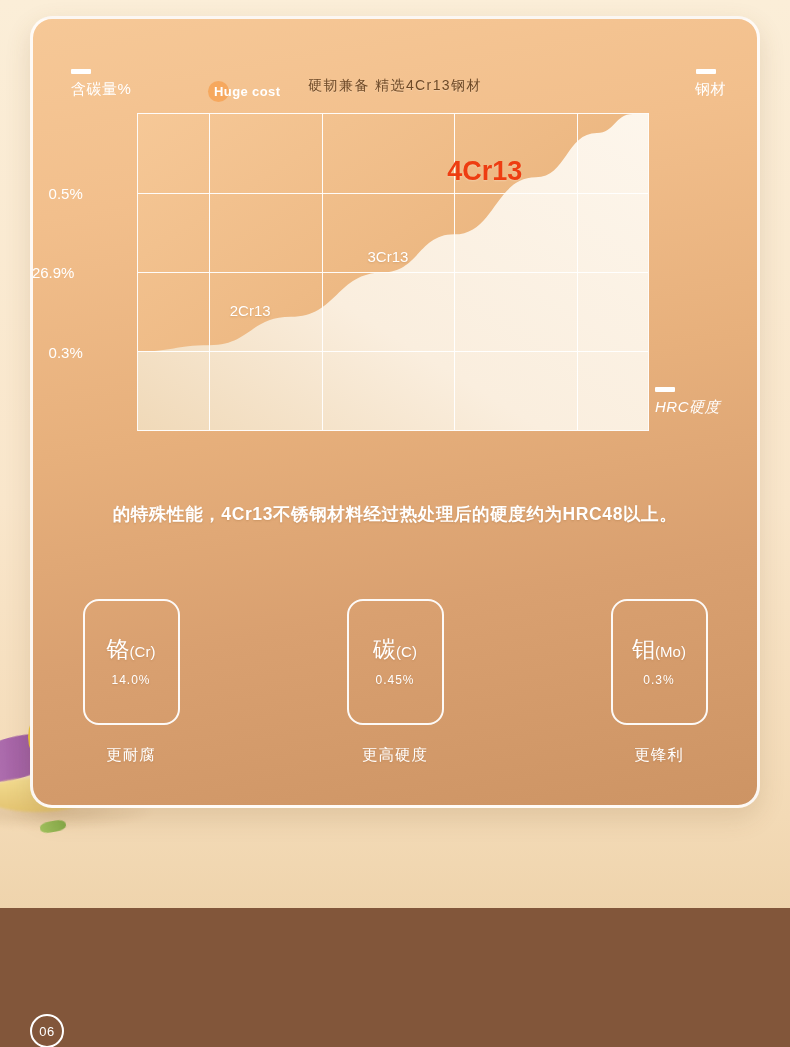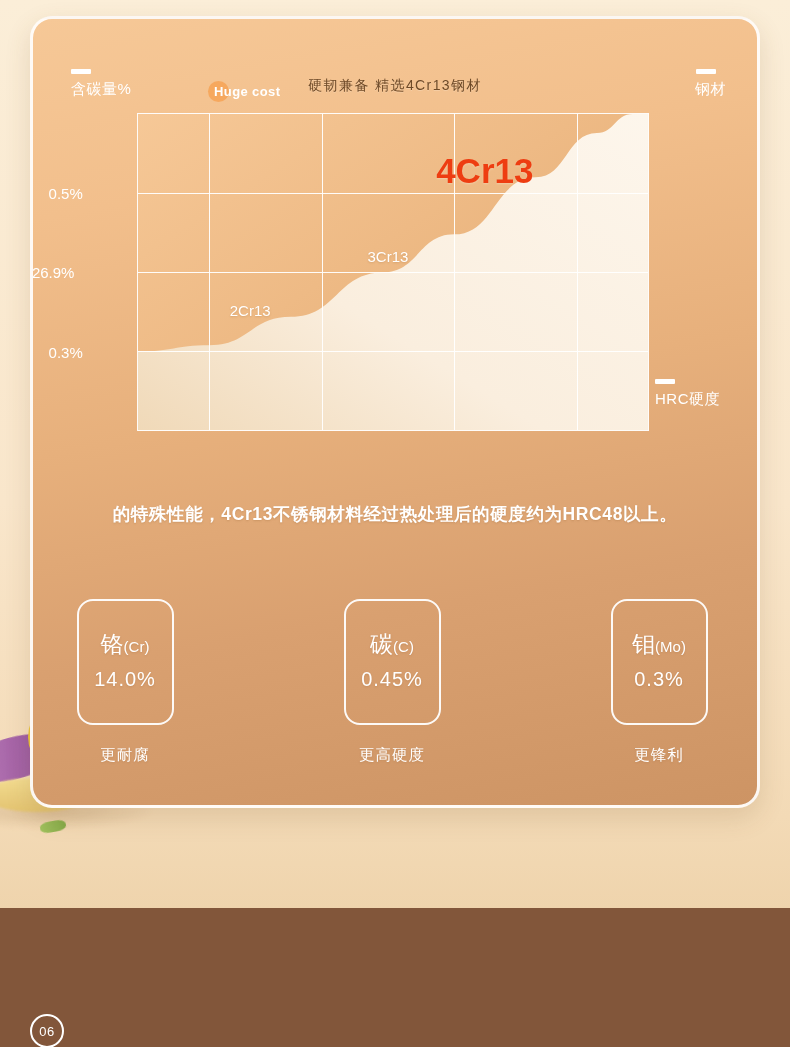"4Cr13" .series-label.highlight { font-size: 35px -> 27px }
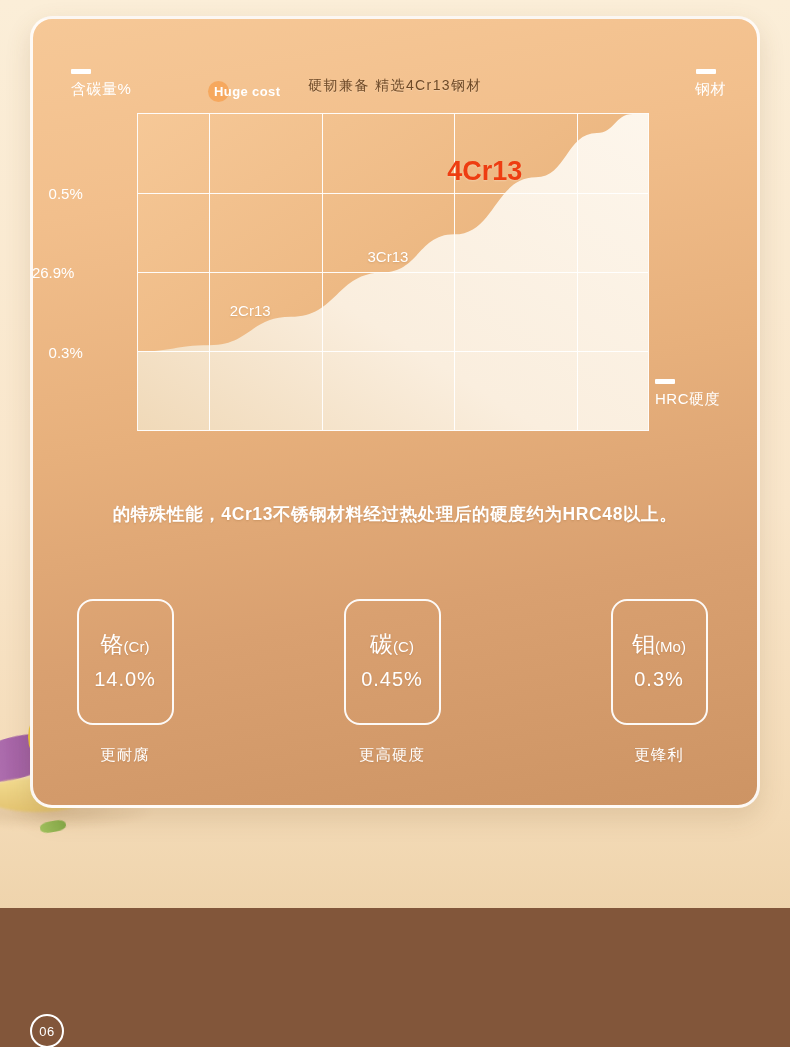"HRC硬度" #hrc-tag { font-style: none -> italic; top: 360px -> 368px }
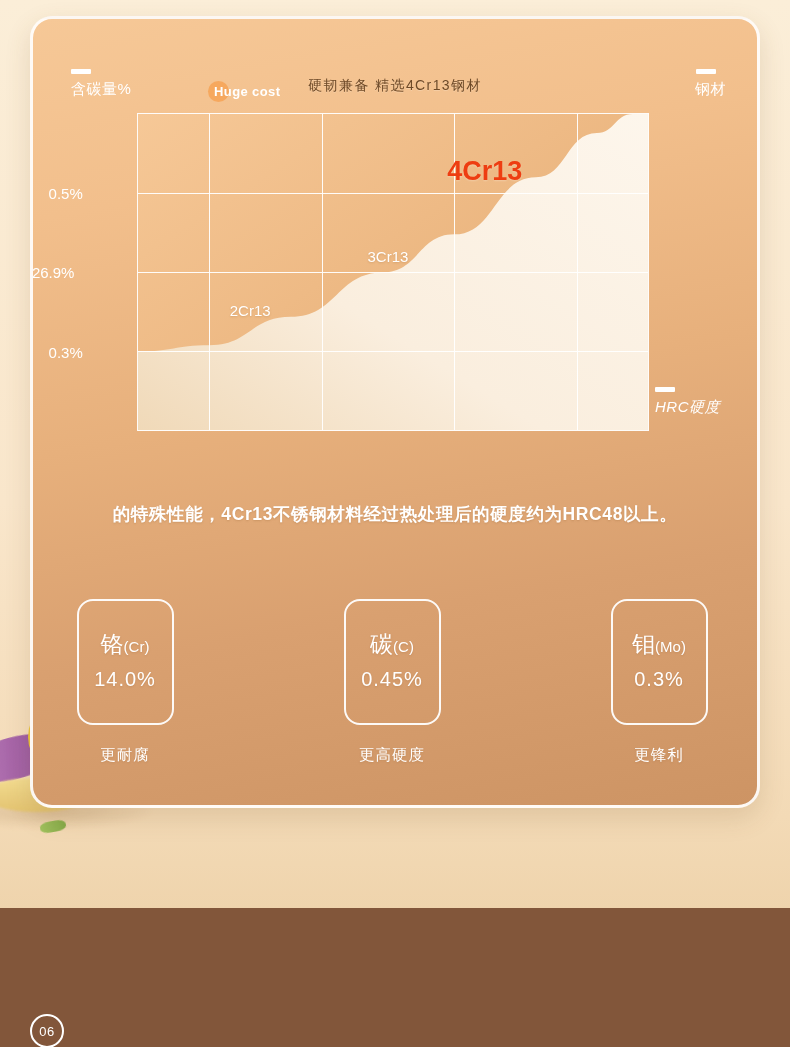"铬(Cr)" #elements { left: 32px -> 38px }
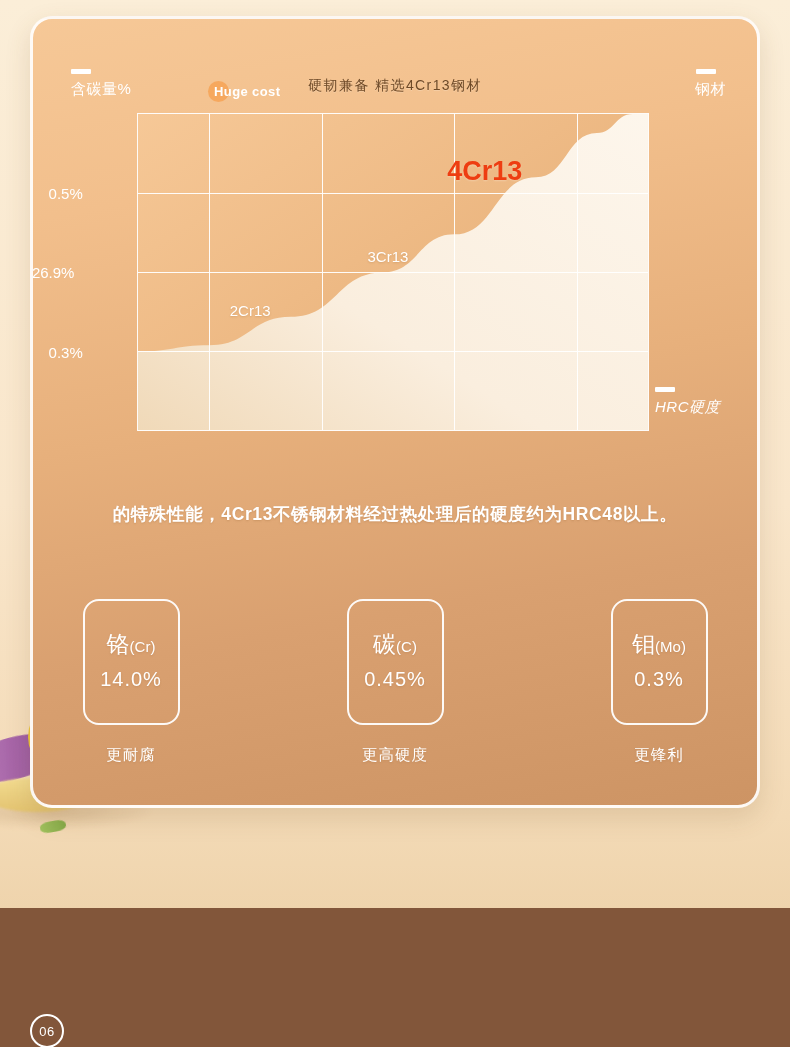"14.0%" .el-pct { font-size: 20px -> 12px }
